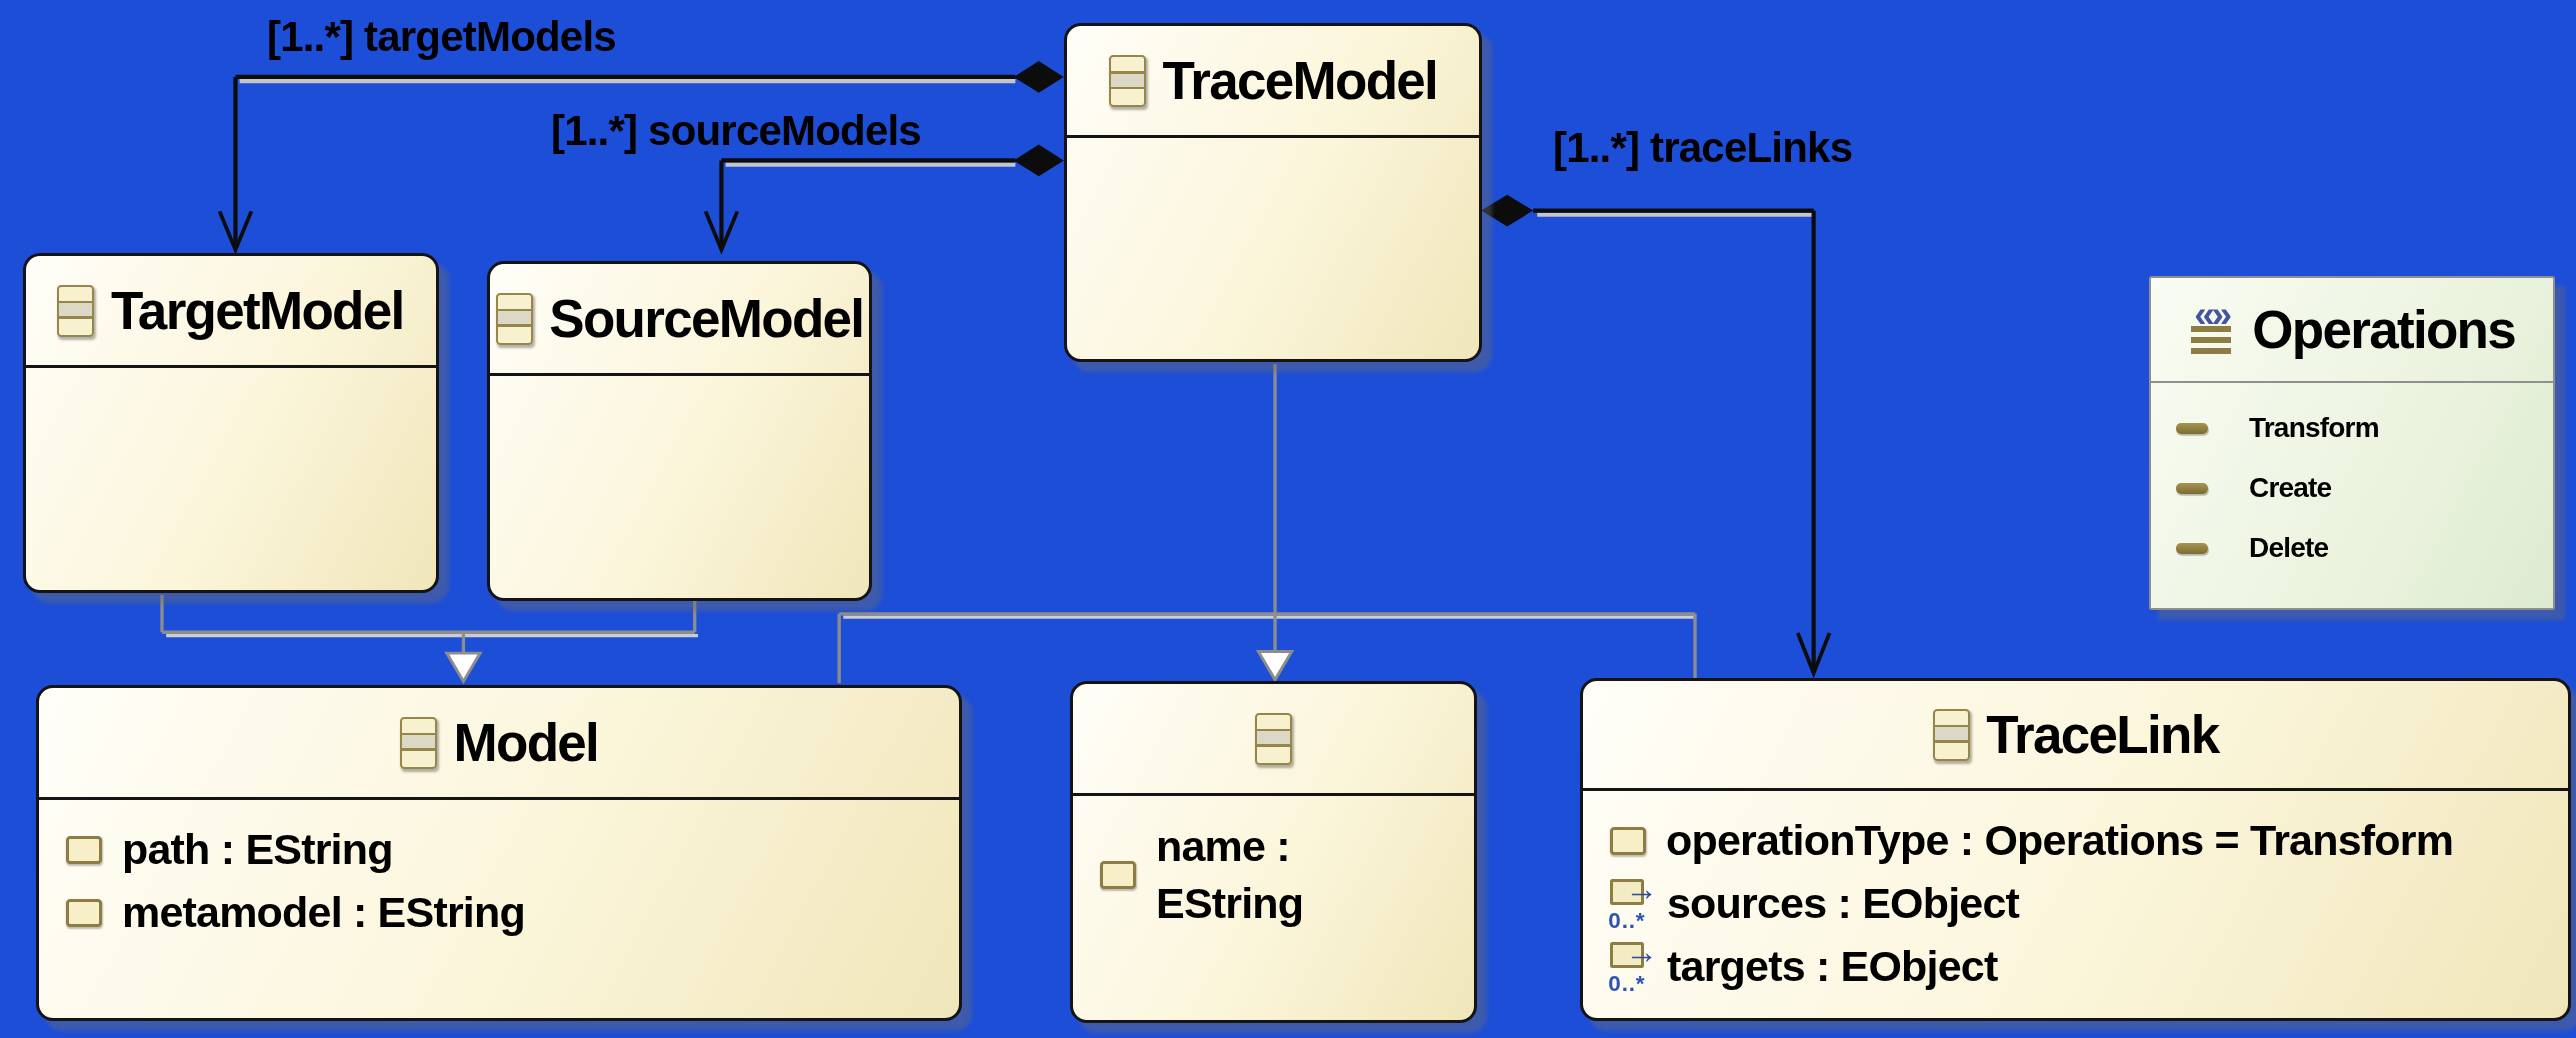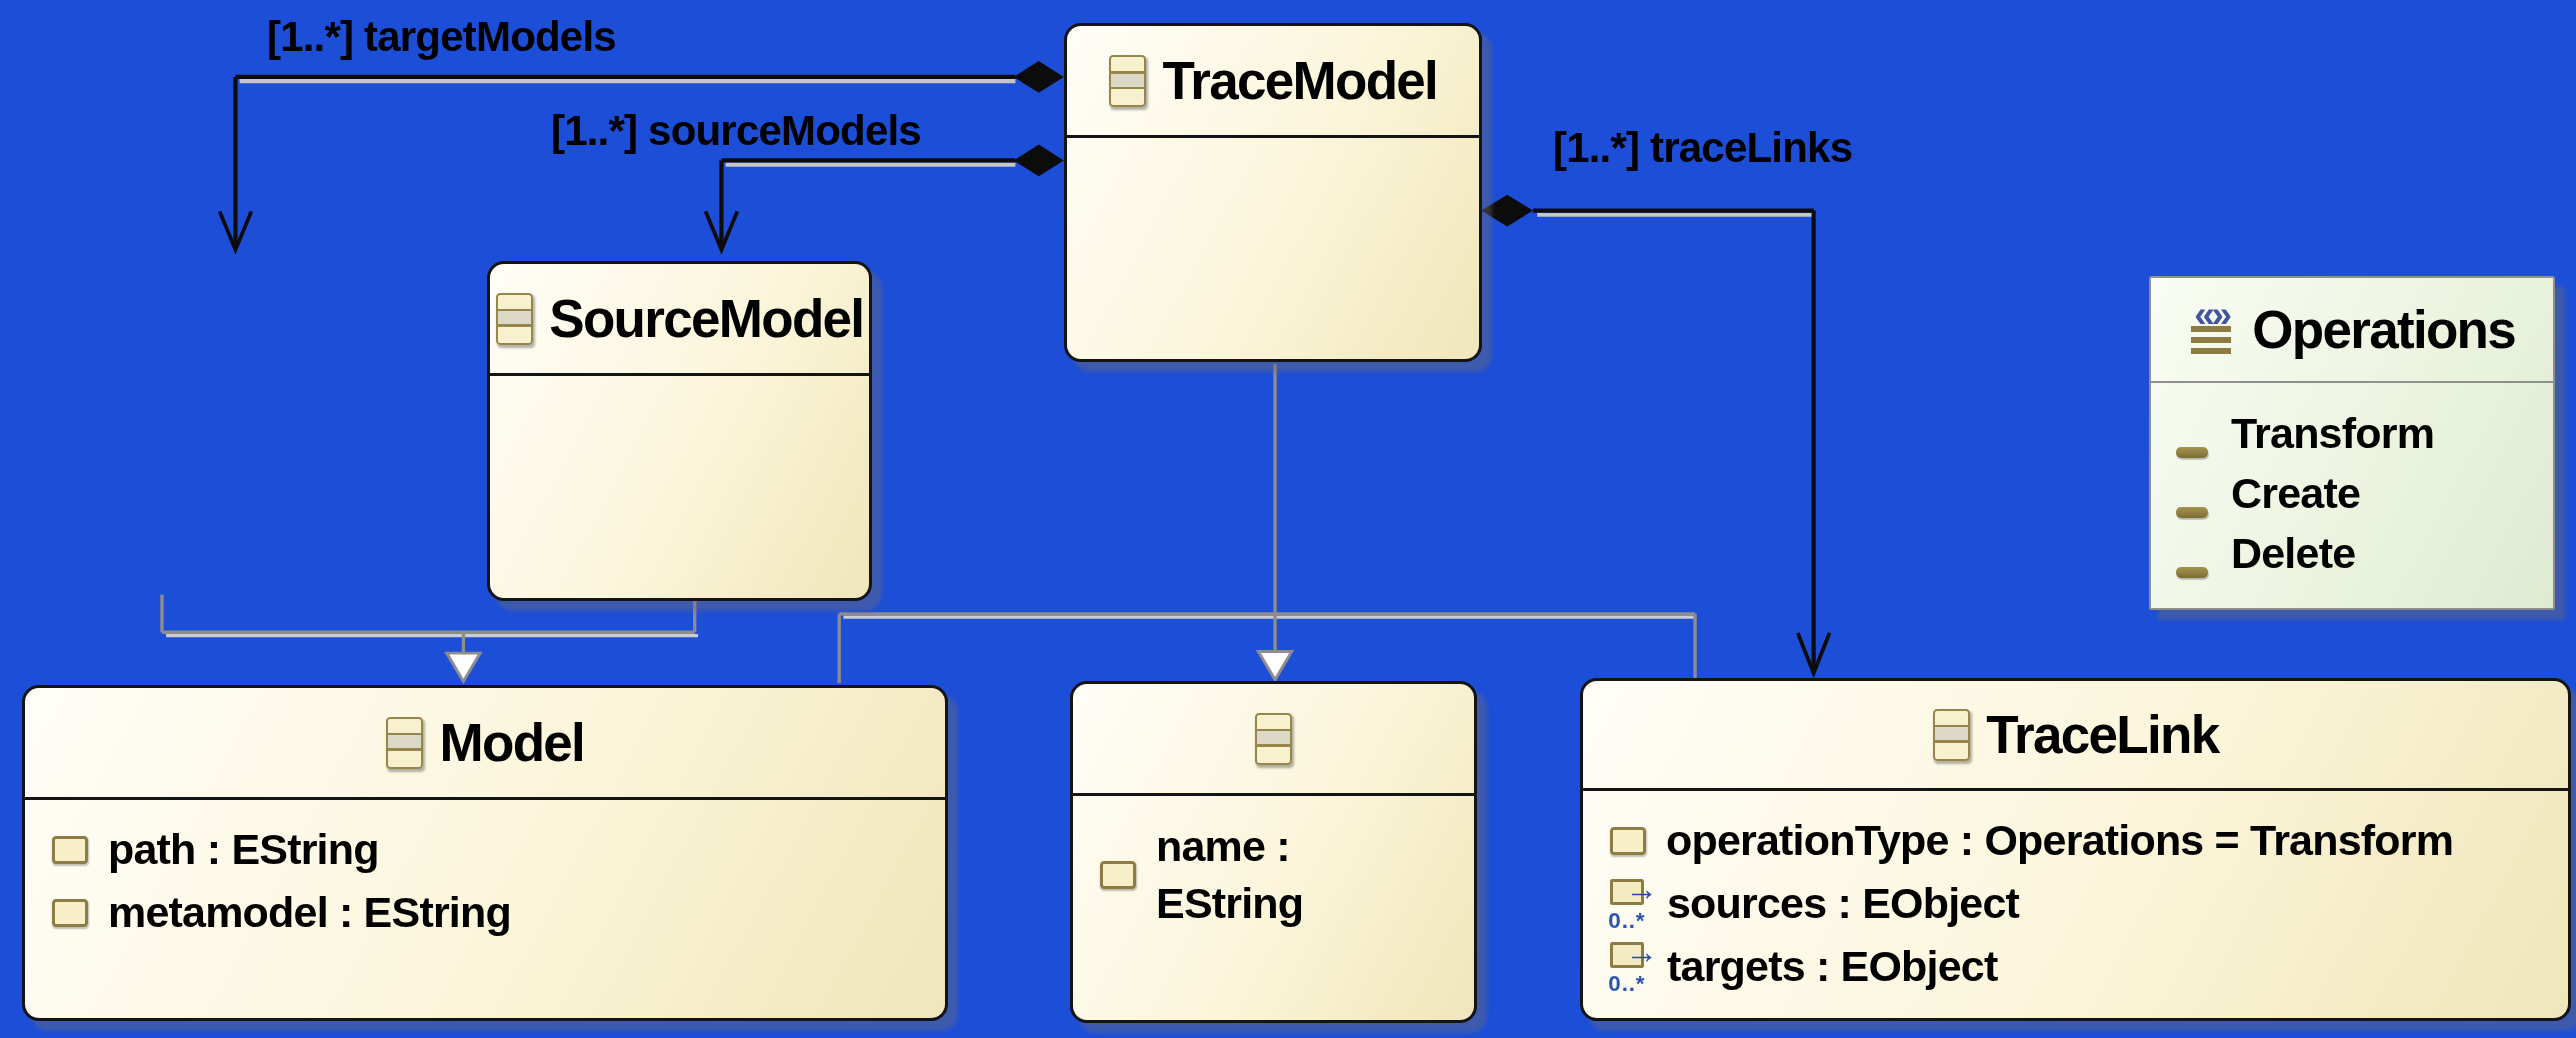"TargetModel" div.ec-class { html: none -> <div> <div> <span> <i></i> <i></i> </span> <span>TargetModel</span> </div> <div></div> </div> }
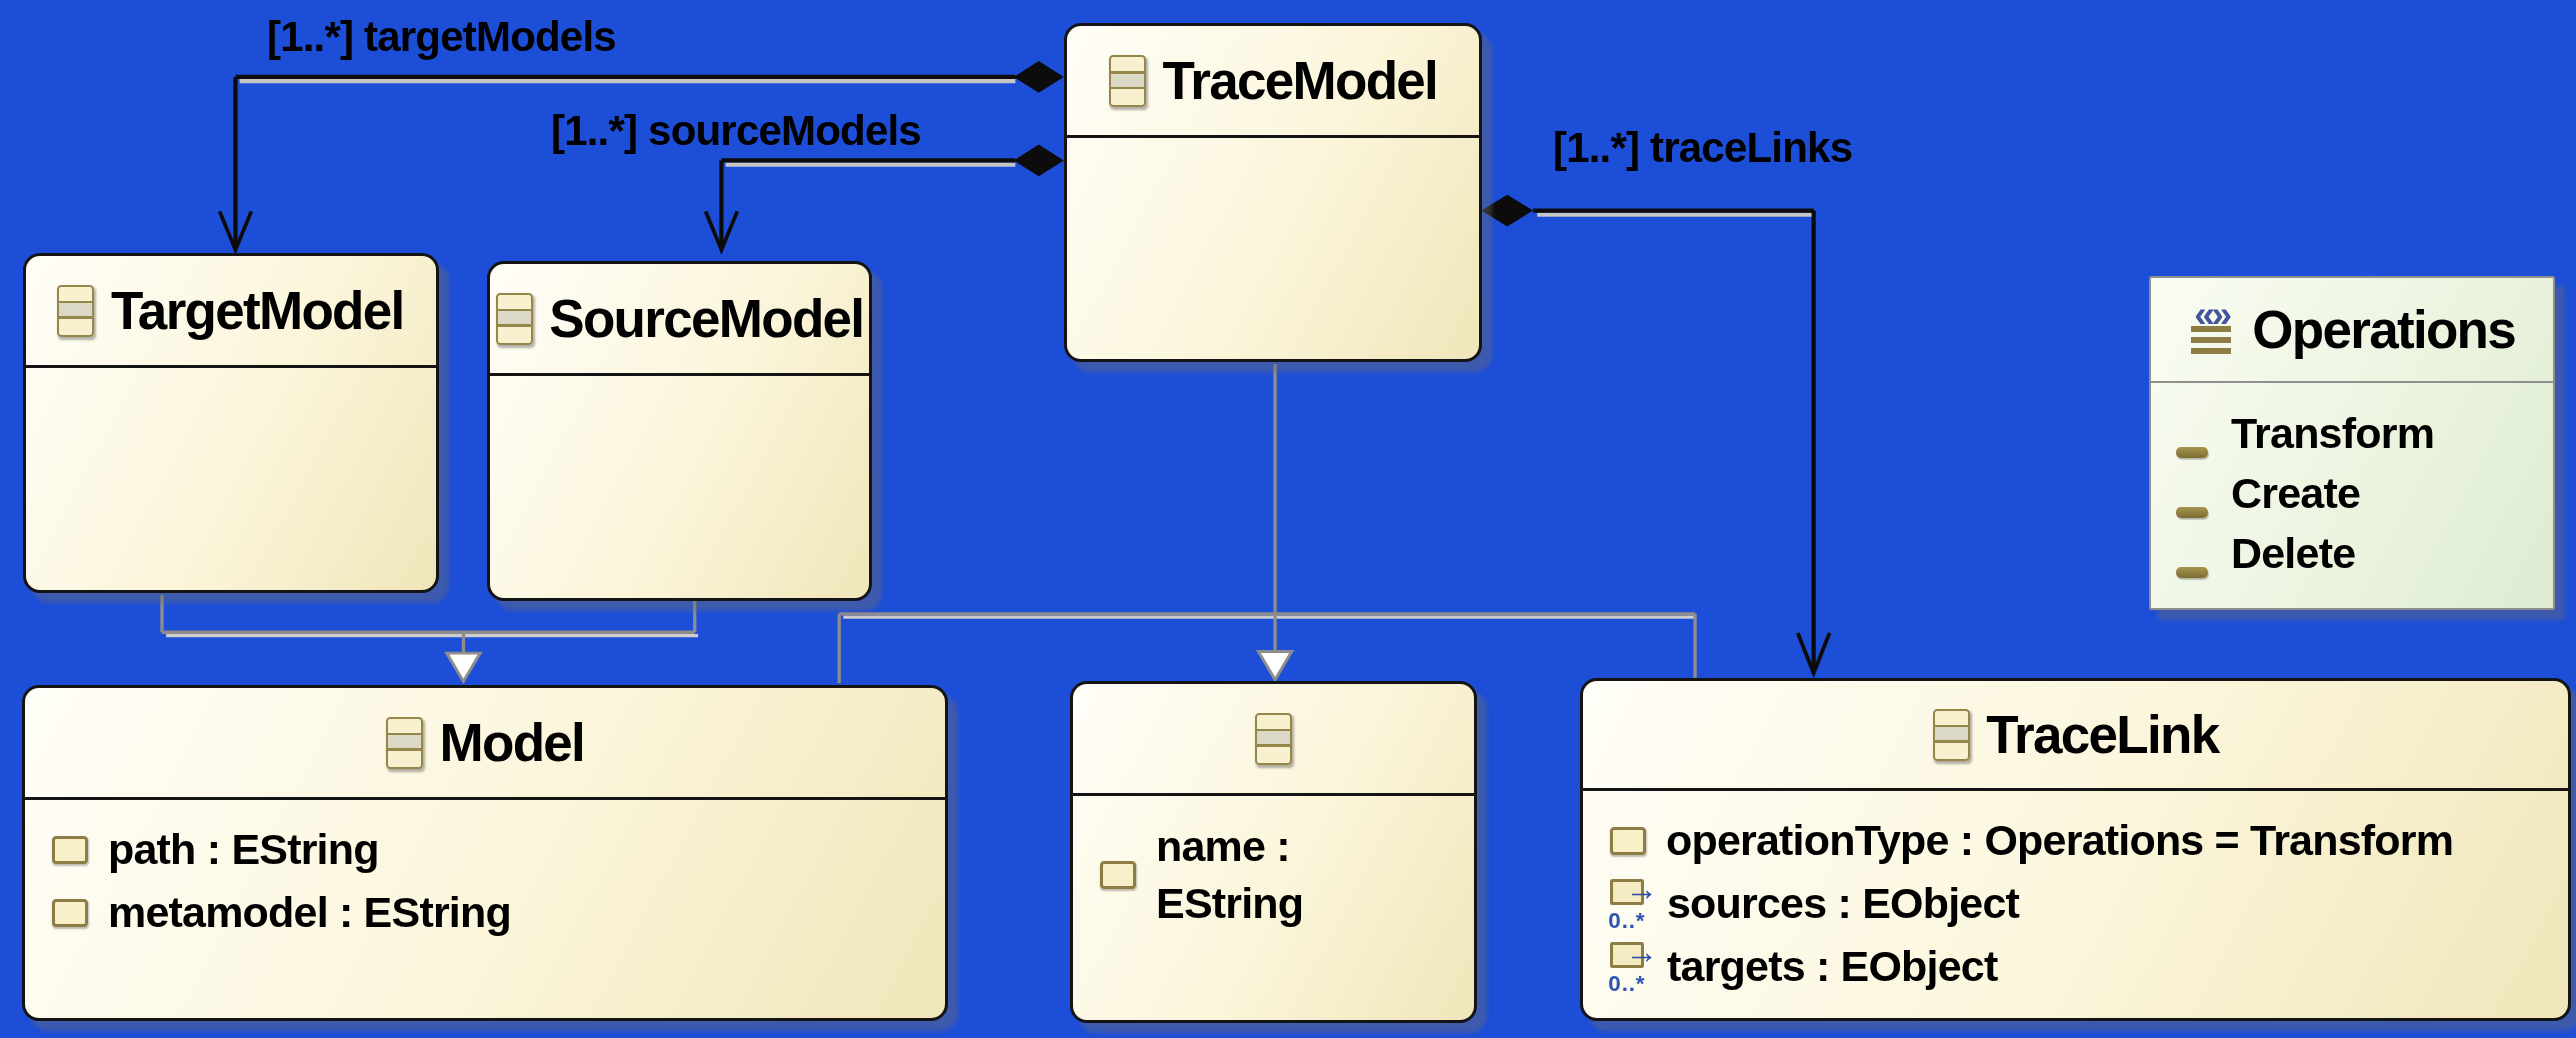"Transform" .lit-row { align-items: flex-end -> center; font-size: 43px -> 28px; gap: 23px -> 41px }
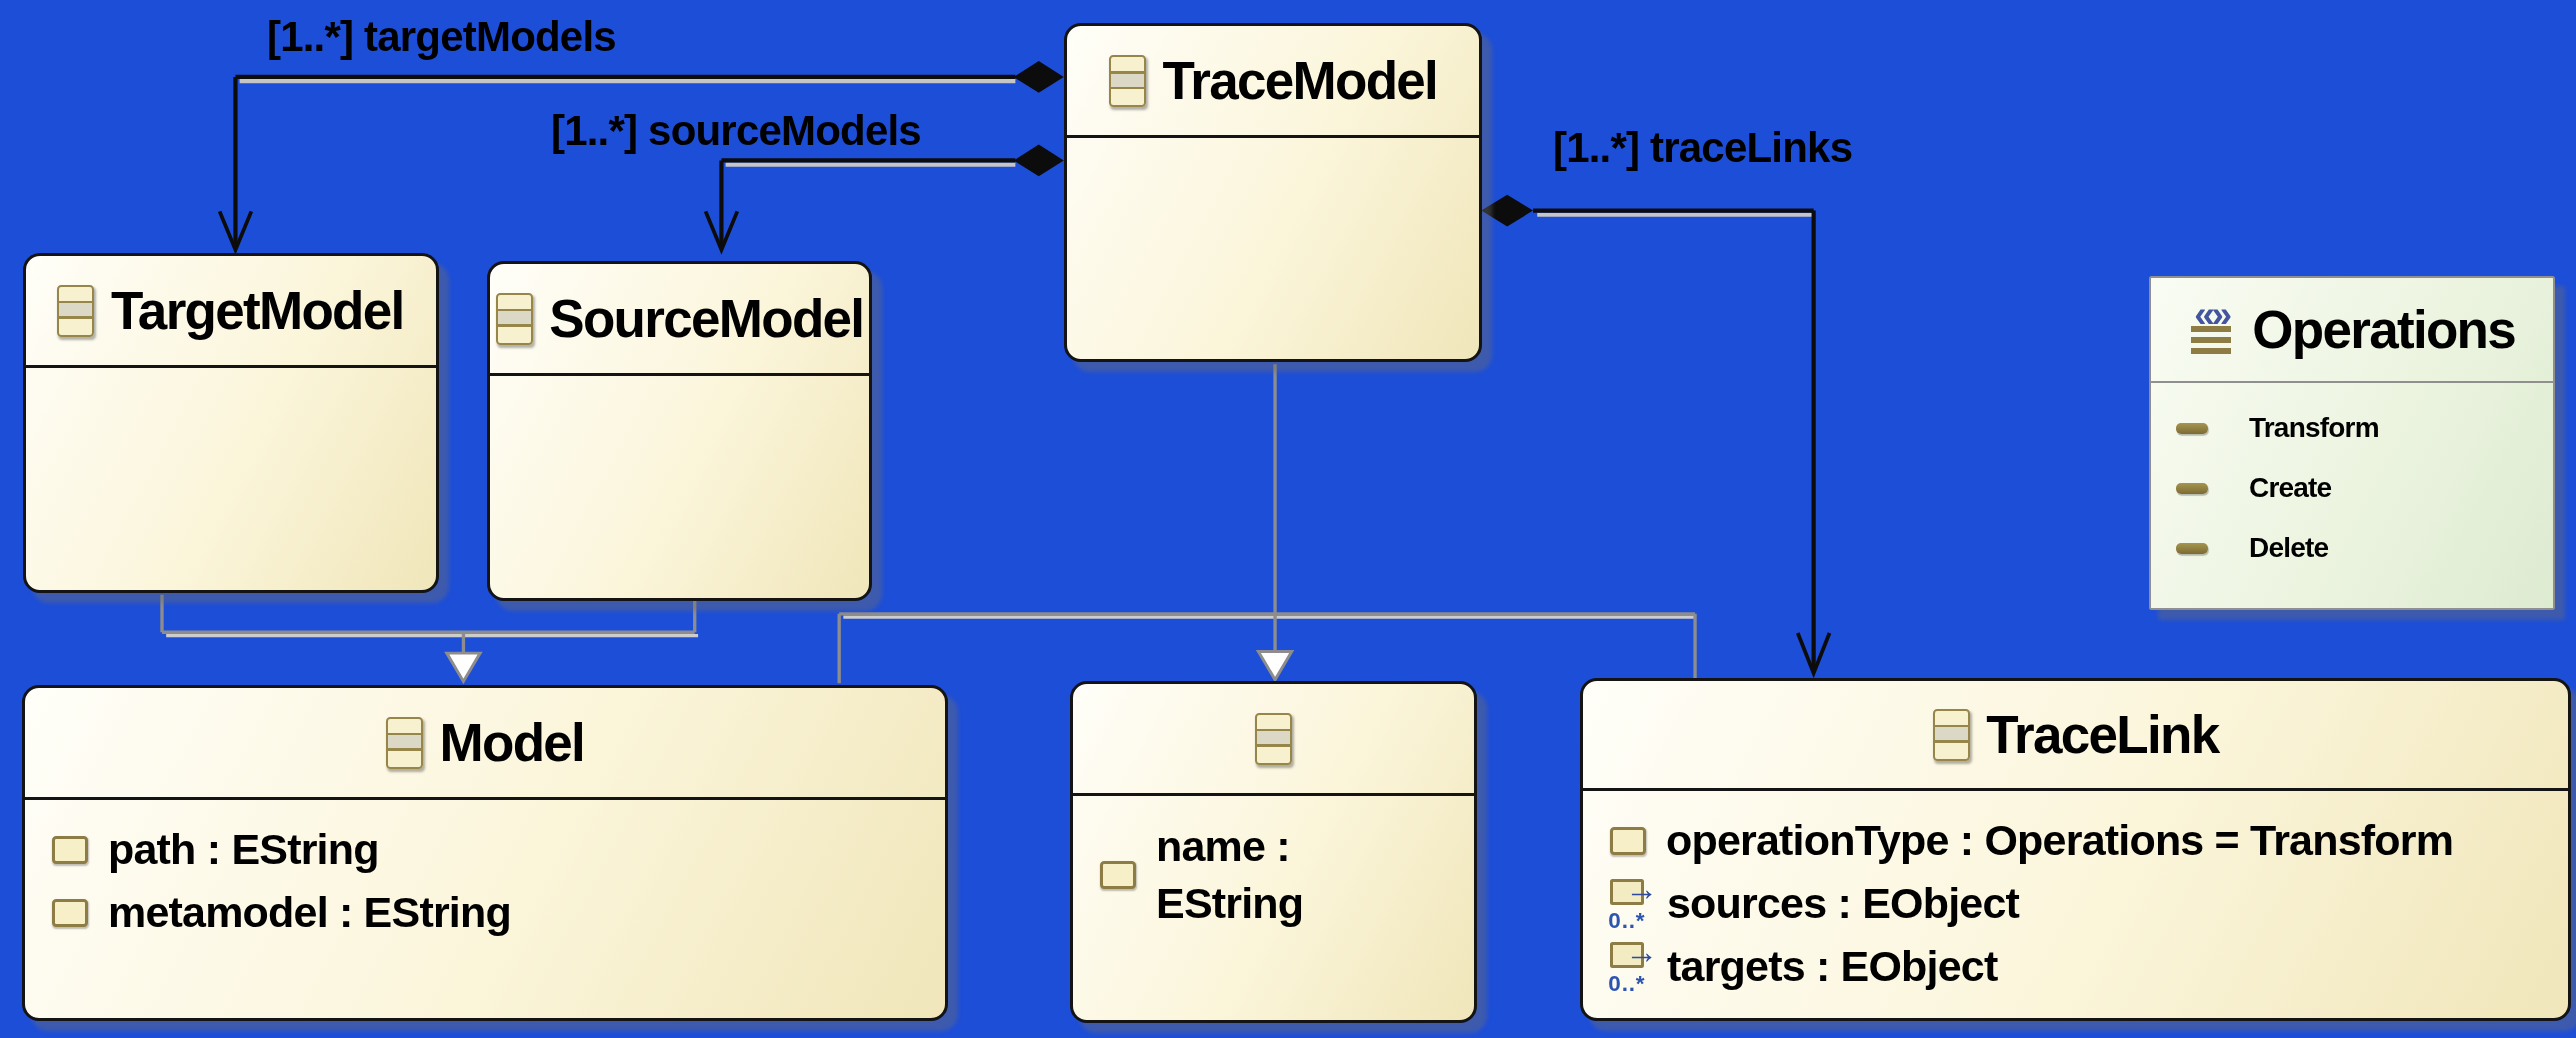"Model" div.ec-class { left: 22px -> 36px }
